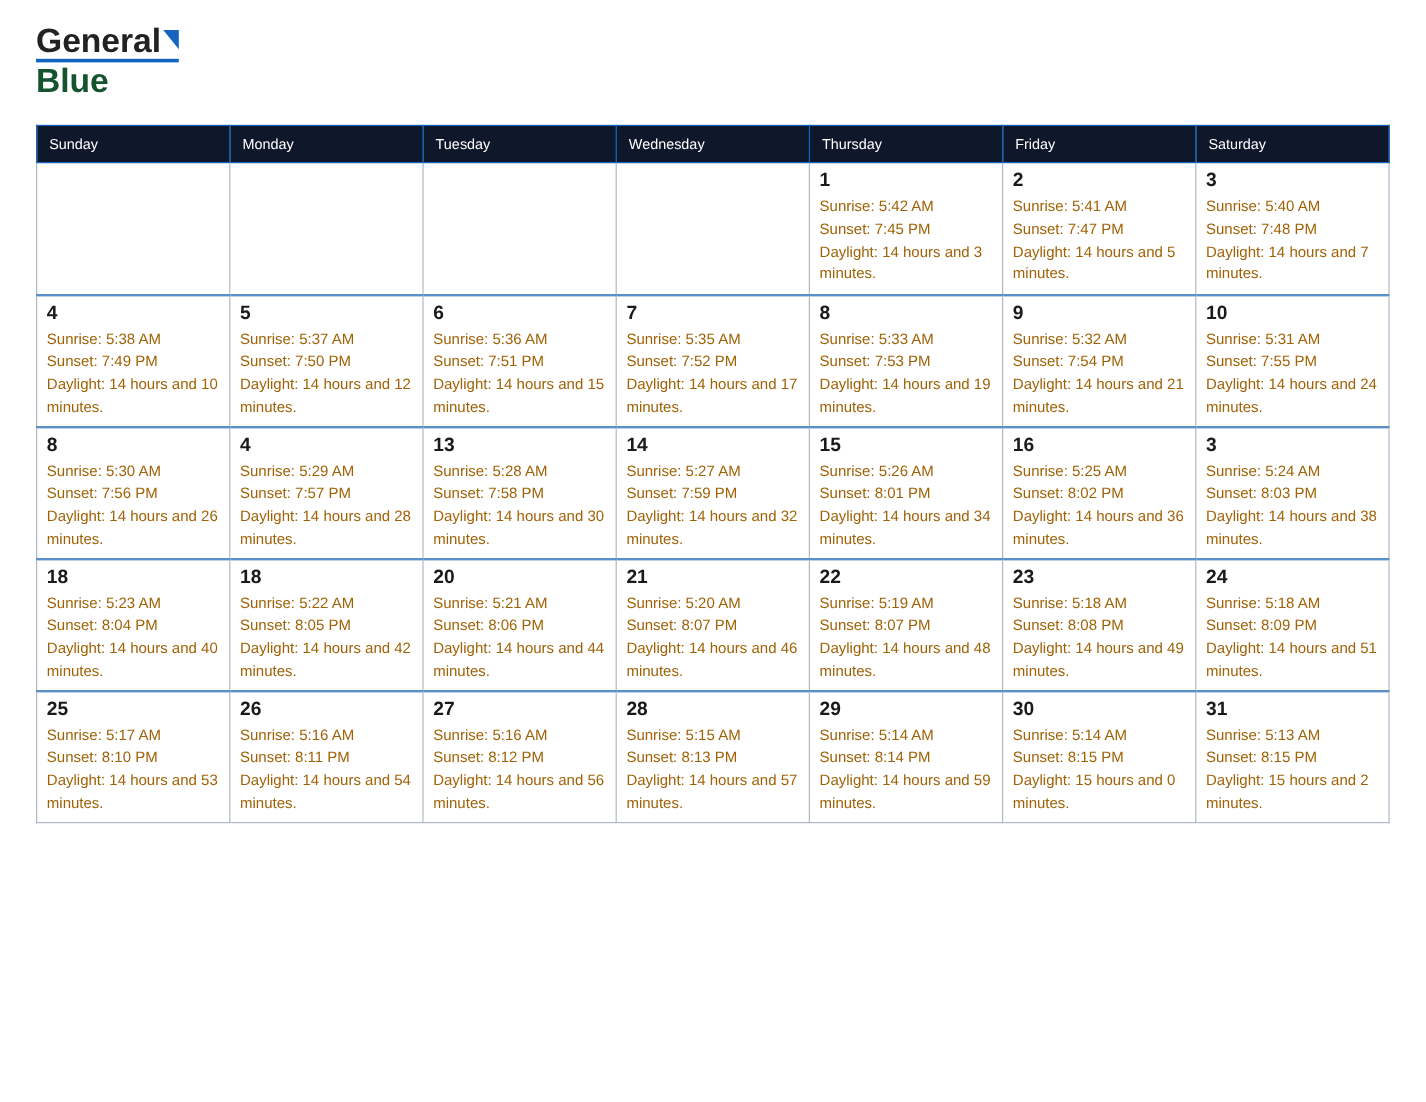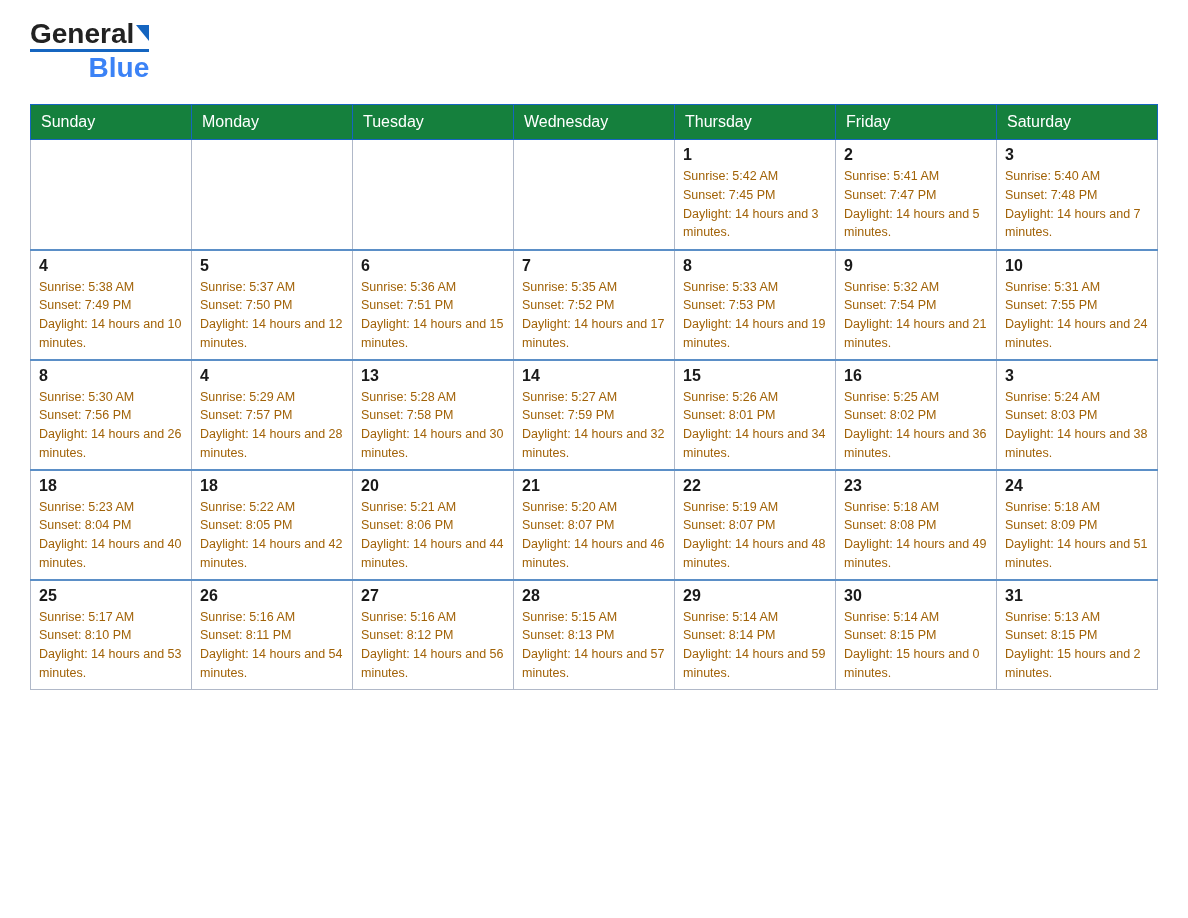"General" .logo { align-items: flex-end -> flex-start }
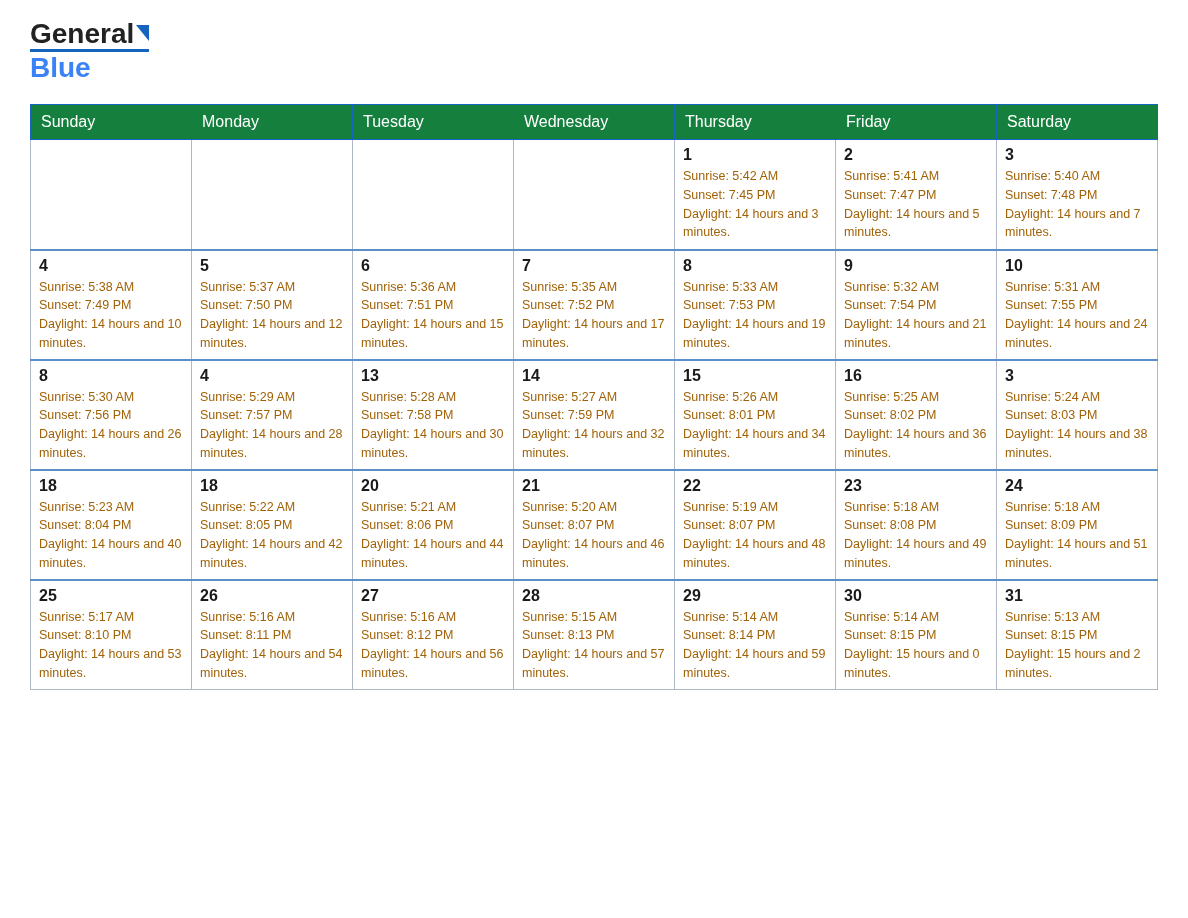"Blue" div { color: #3b82f6 -> #14532d }
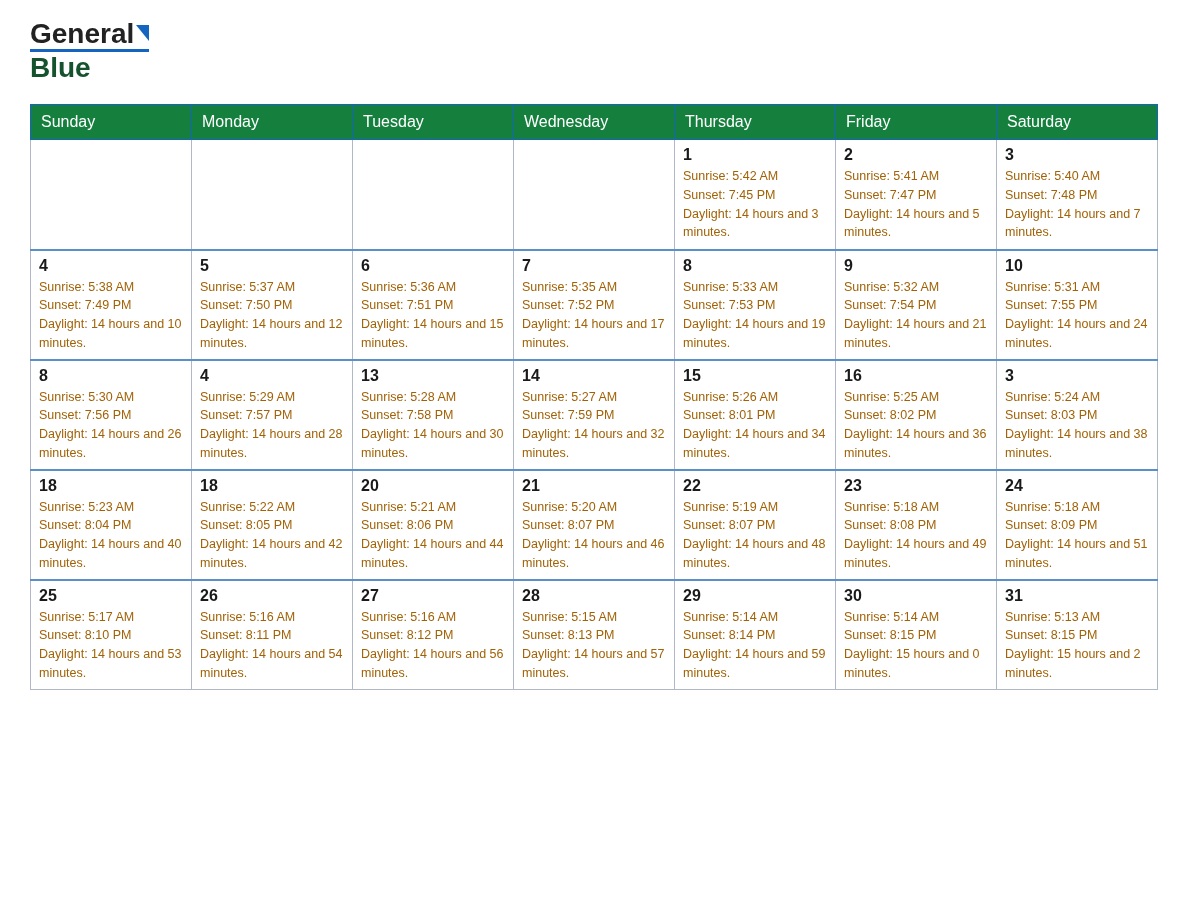"Sunday" .calendar-table th { background: #15803d -> #0f172a; font-size: 16px -> 12px }
